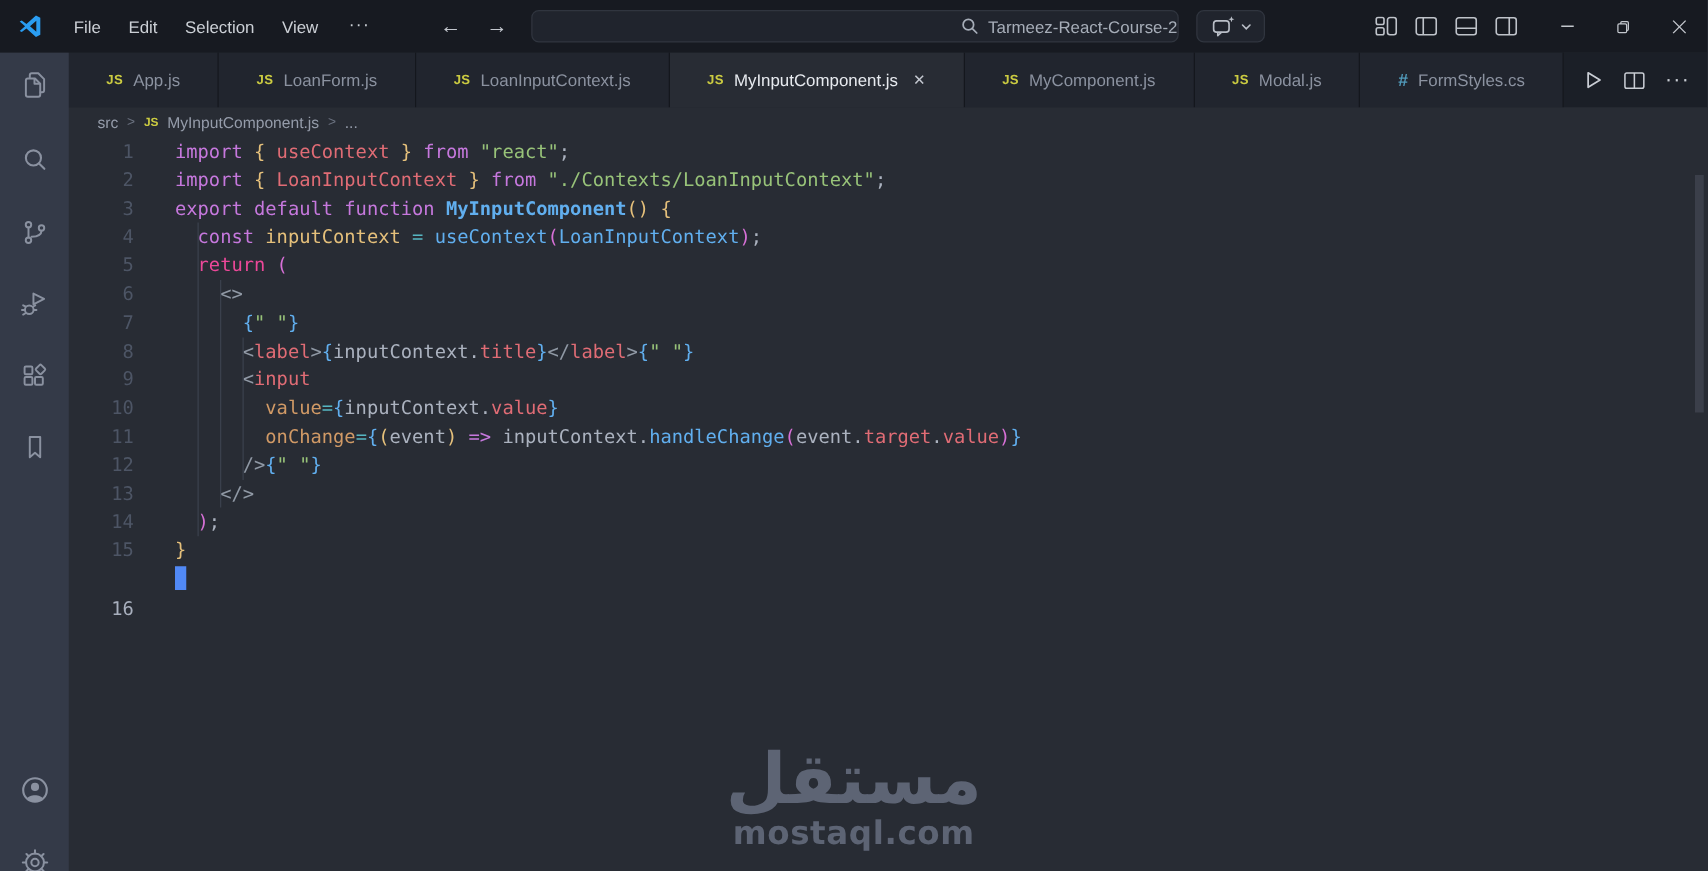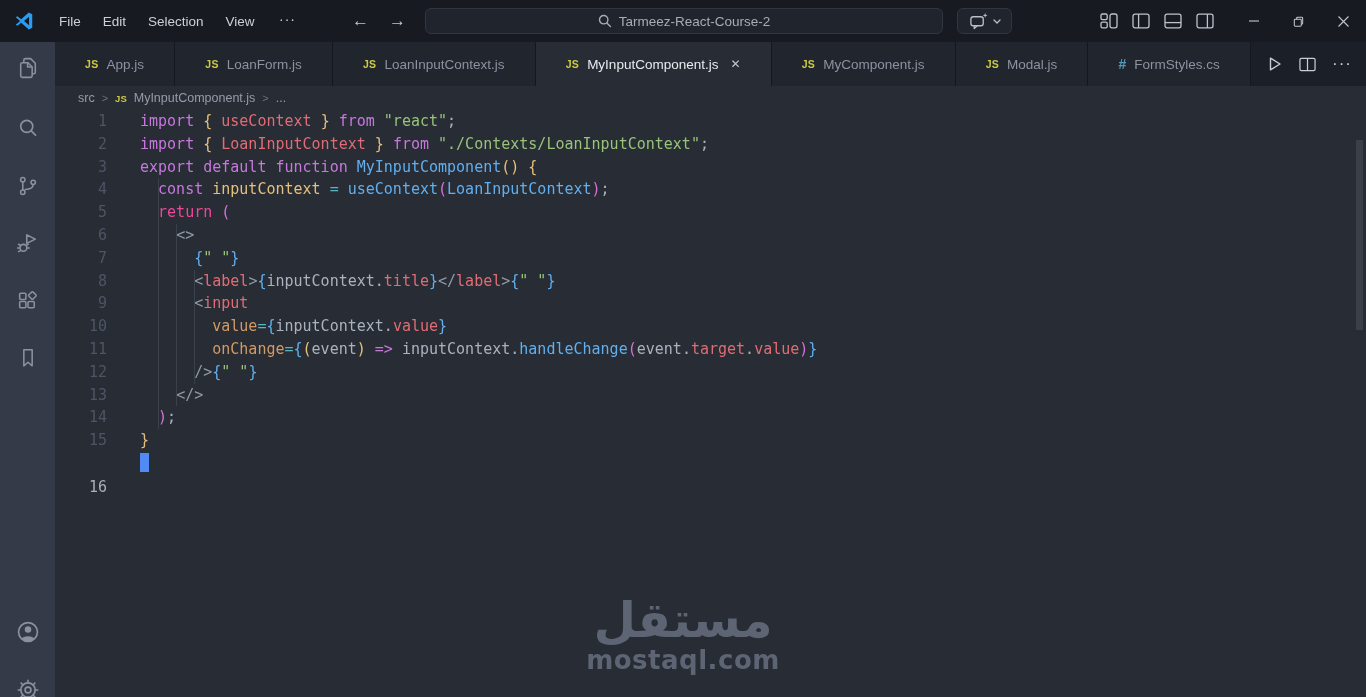"Tarmeez-React-Course-2" .command-center { justify-content: center -> flex-end }
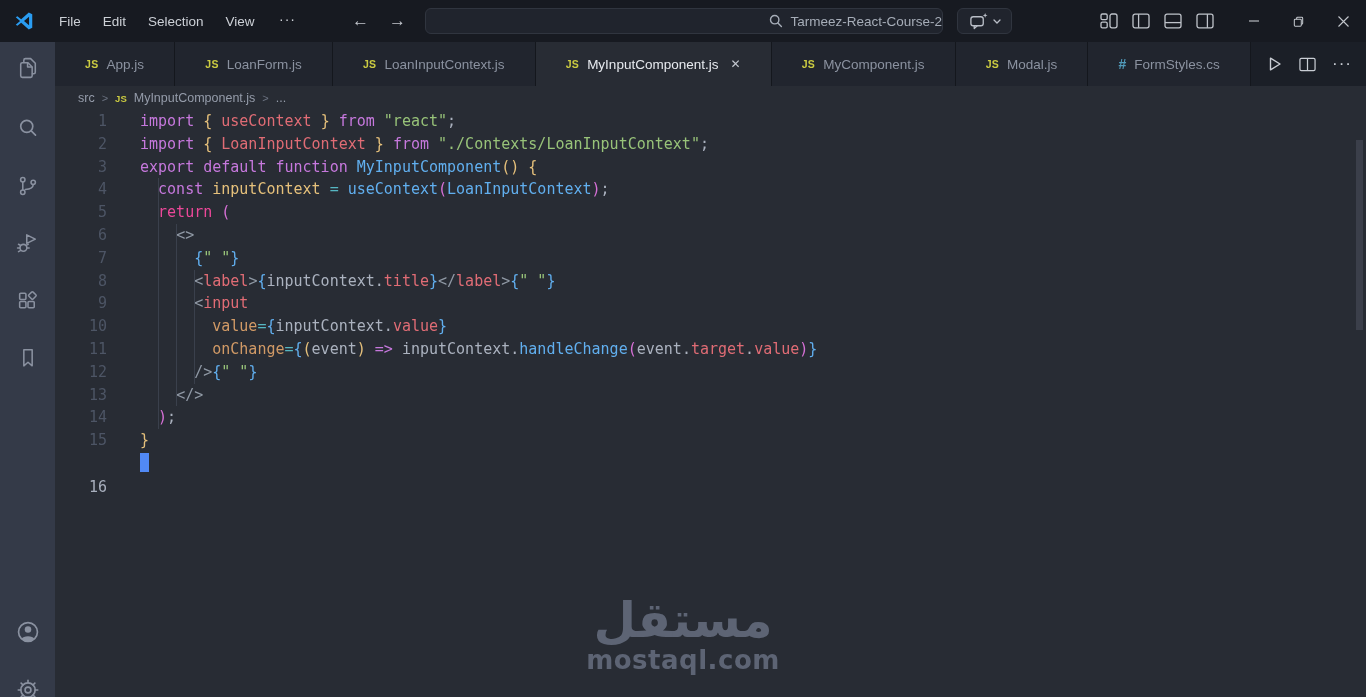"MyInputComponent" span { font-weight: none -> bold }
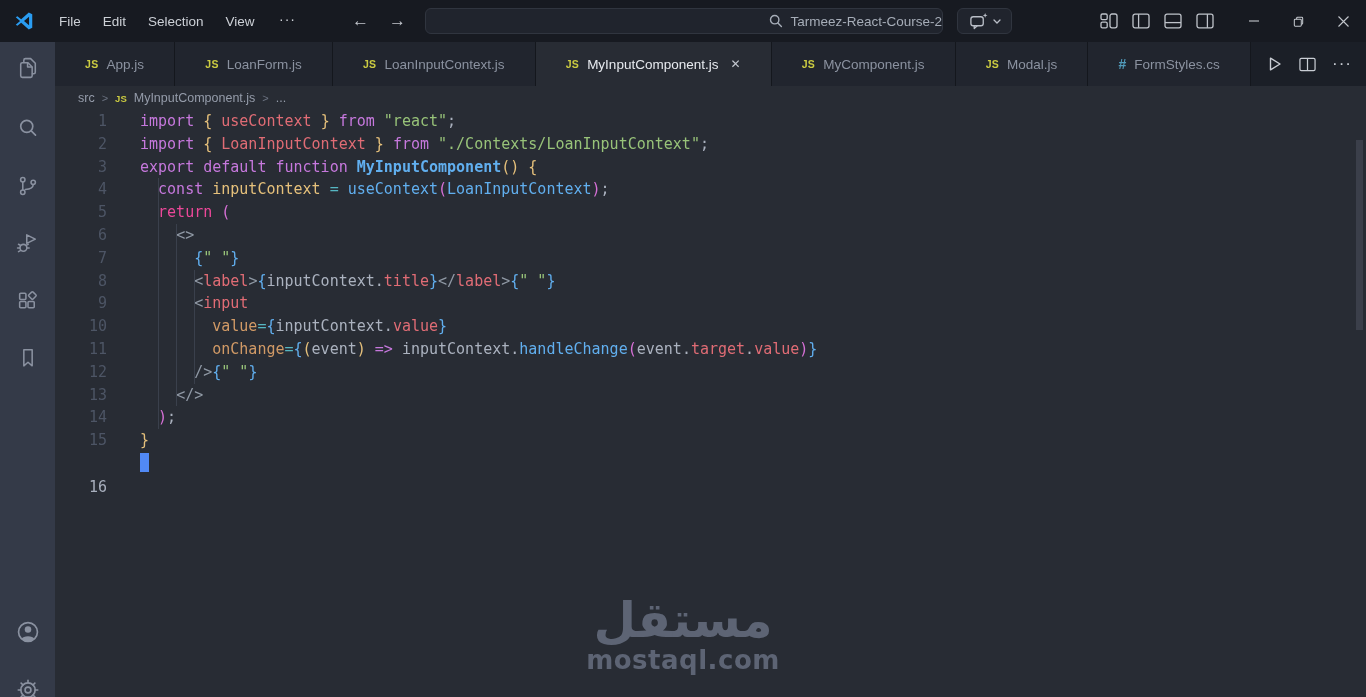"مستقل" .wm-ar { font-size: 49px -> 56px }
